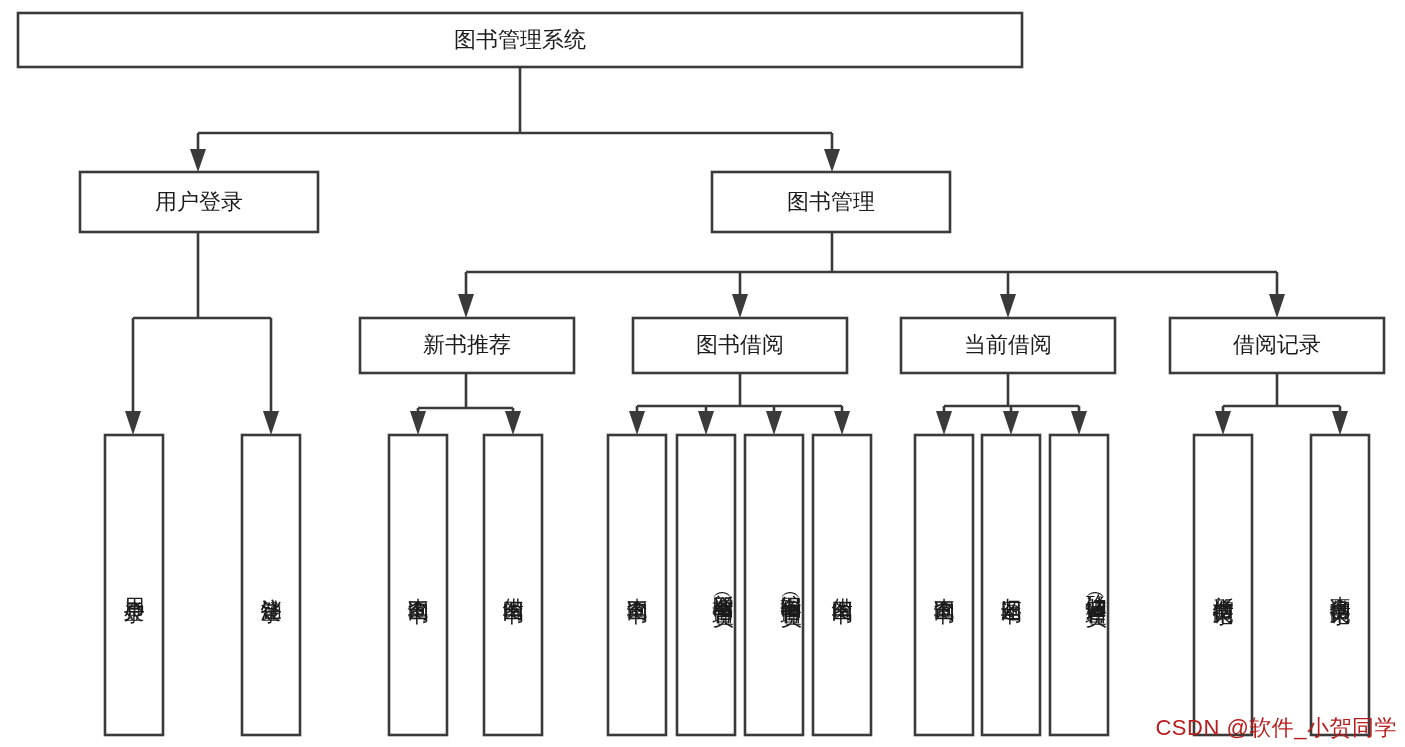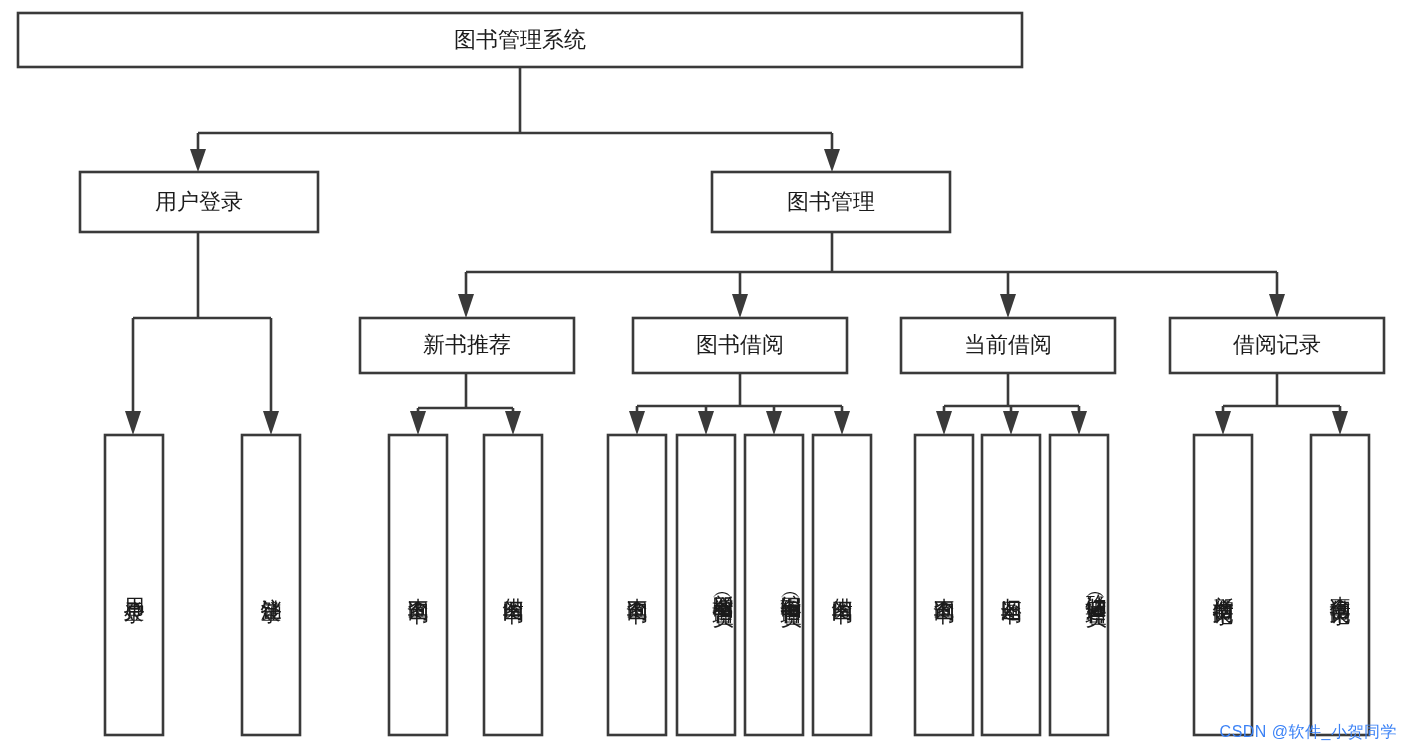"CSDN @软件_小贺同学" .watermark { color: #3b82f6 -> #b91c1c; font-size: 16px -> 22px }
